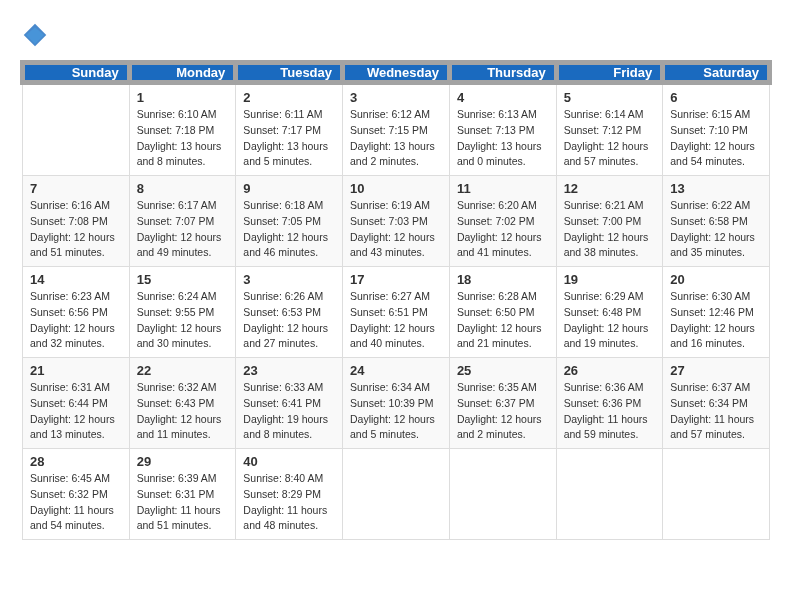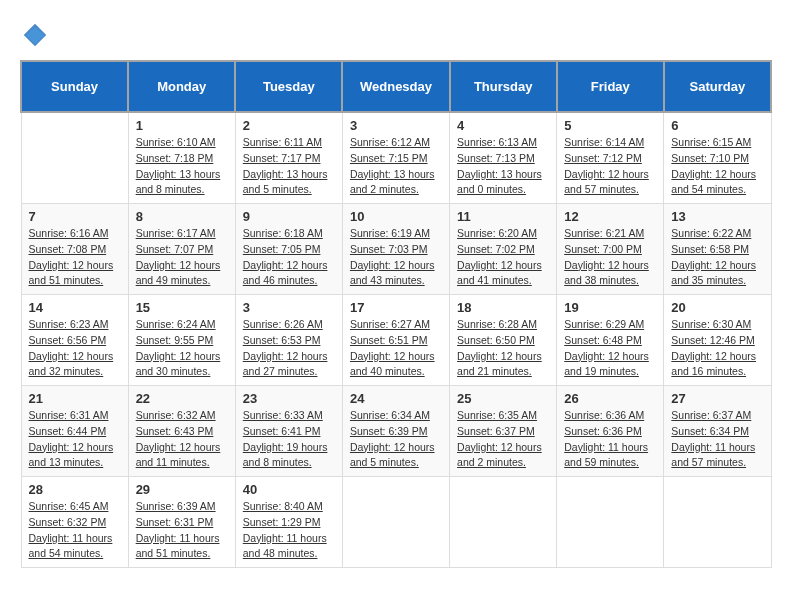"Sunday" .calendar th { border: 2px solid #a3a3a3 -> 5px solid #a3a3a3; padding: 17px 8px -> 0 8px; text-align: center -> right }
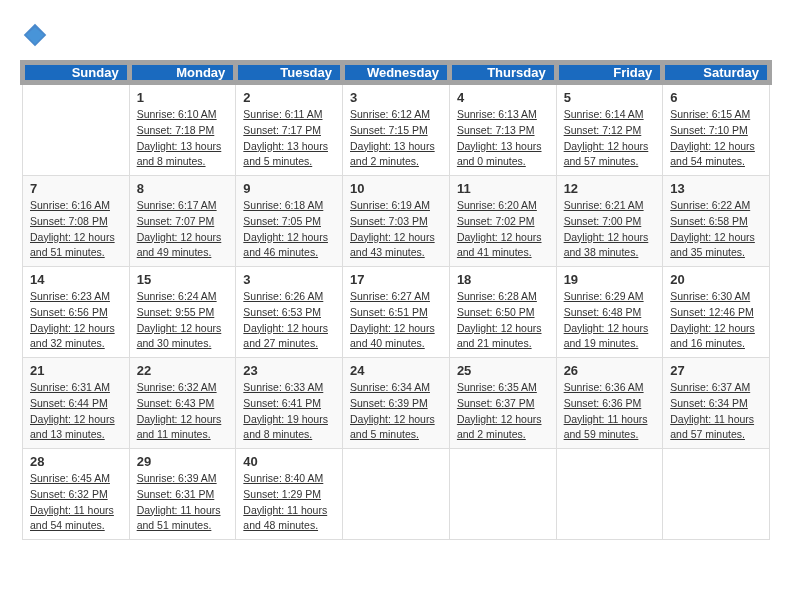"Sunrise: 6:10 AM" .day-info { text-decoration: underline -> none }
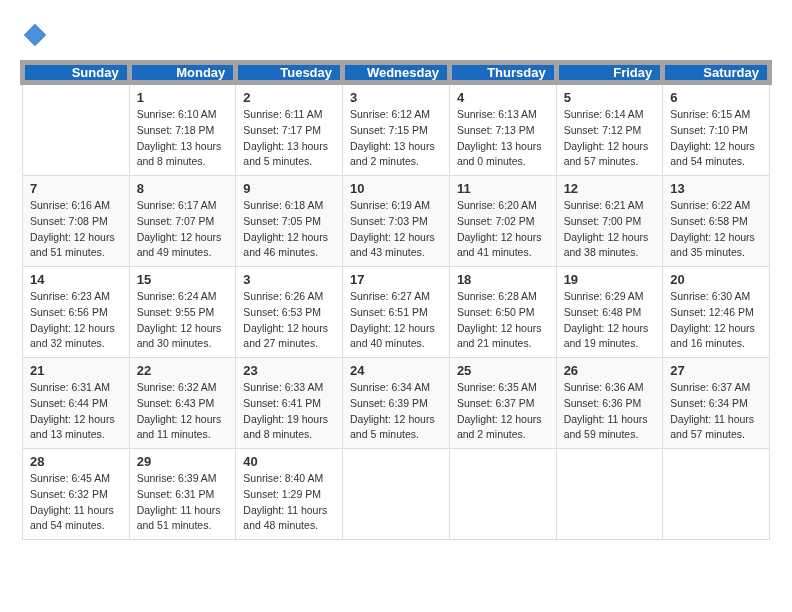"Sunset: 6:39 PM" span { text: 6:39 -> 10:39 }
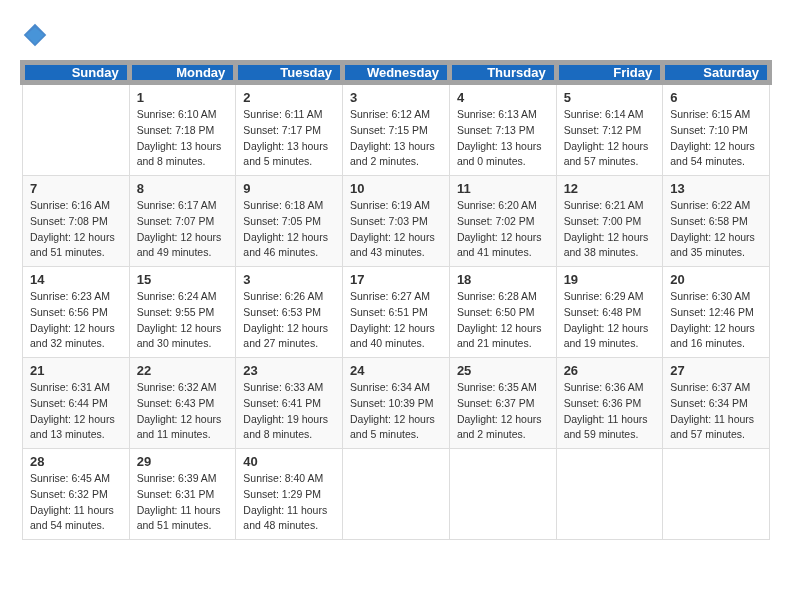"Sunset: 1:29 PM" span { text: 1:29 -> 8:29 }
